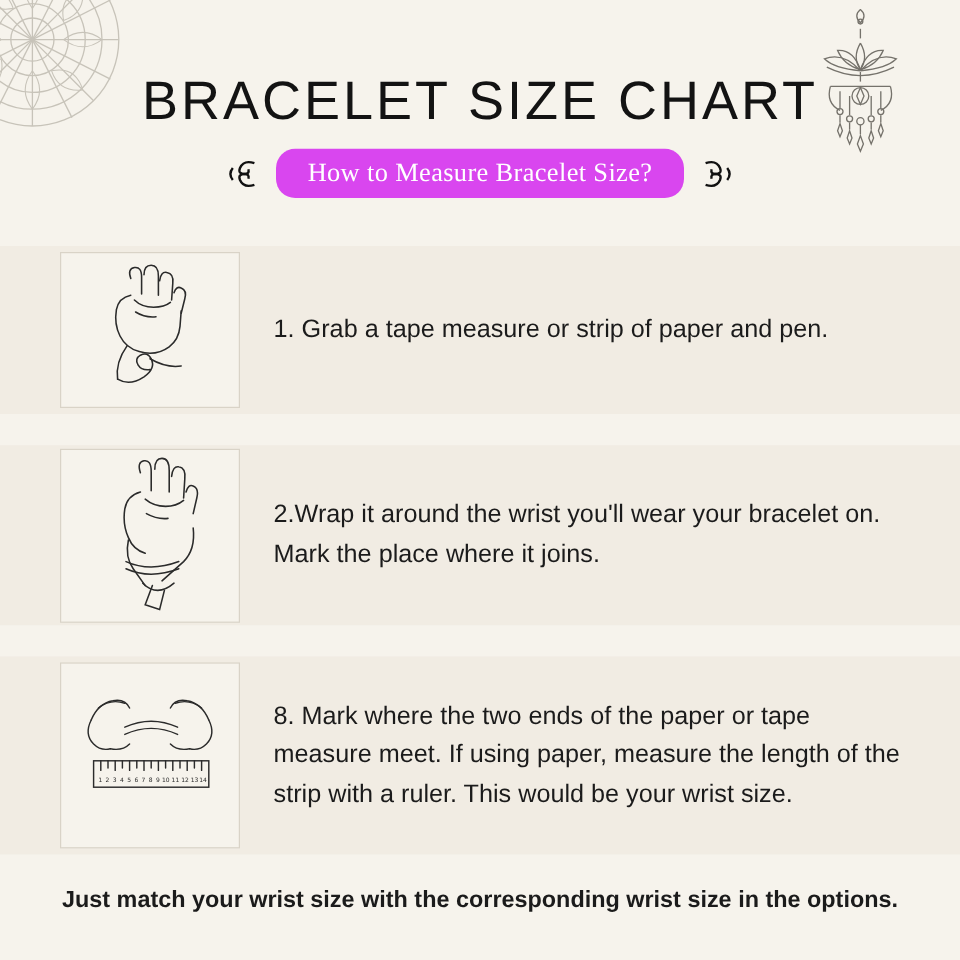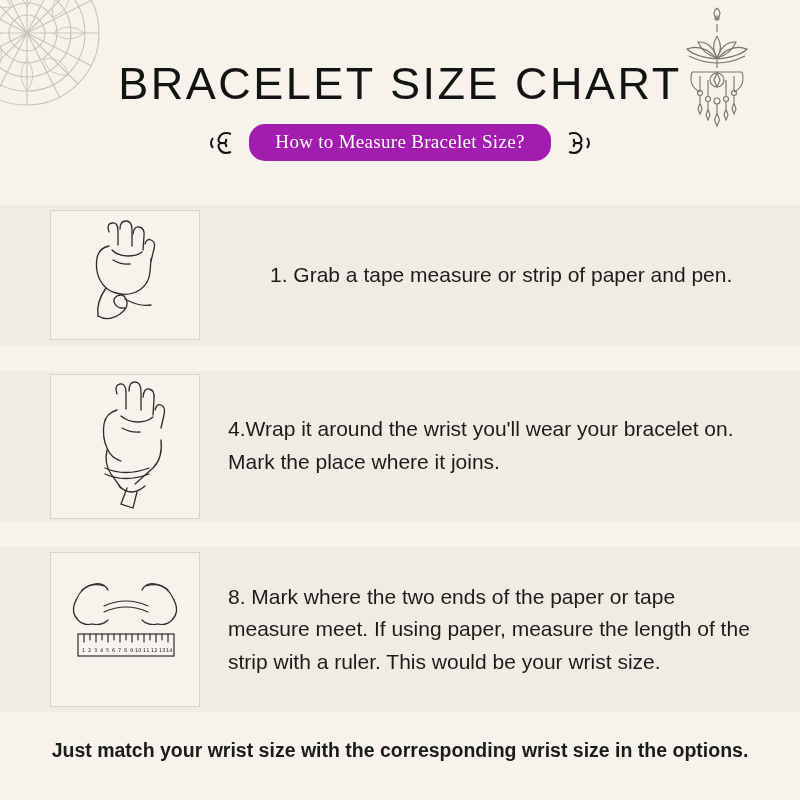"How to Measure Bracelet Size?" .subtitle-pill { background: #a21caf -> #d946ef; font-size: 19px -> 22px }
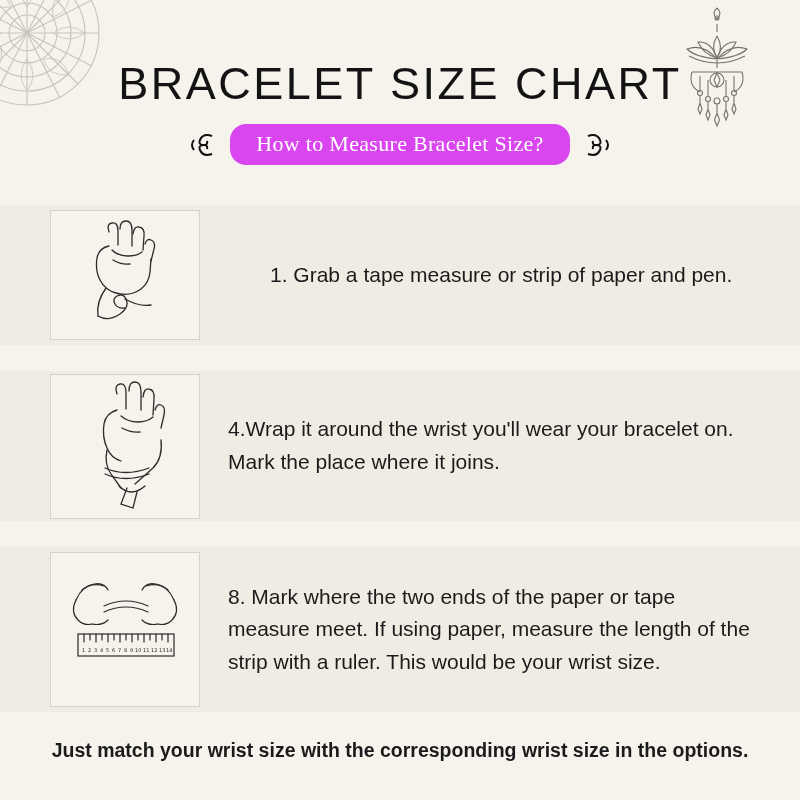"1. Grab a tape measure" .step-1 { gap: 42px -> none }
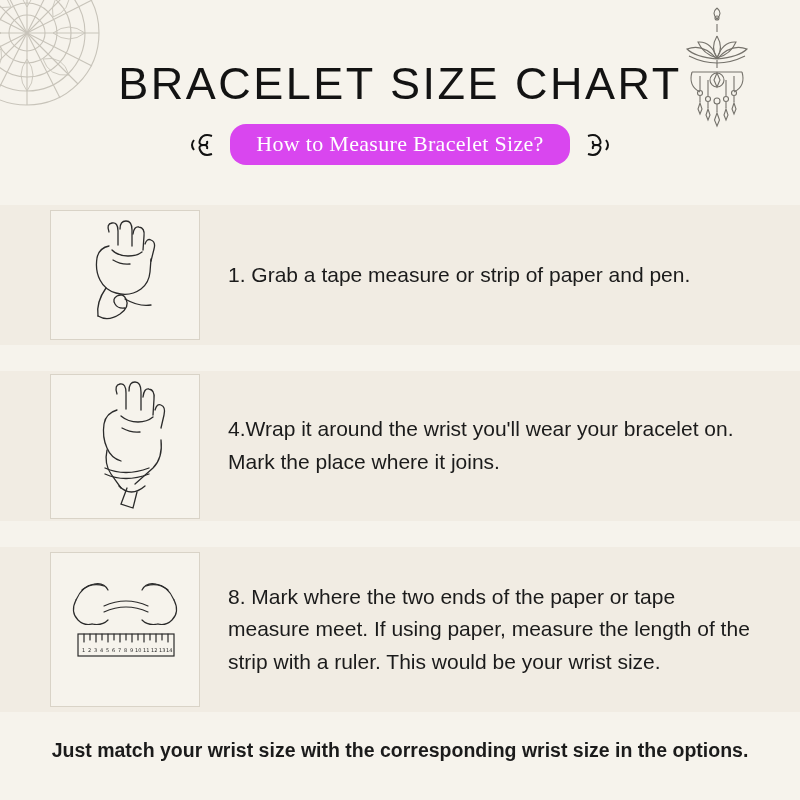"4.Wrap it around the wrist" div.step-text { text: 4.Wrap -> 2.Wrap }
